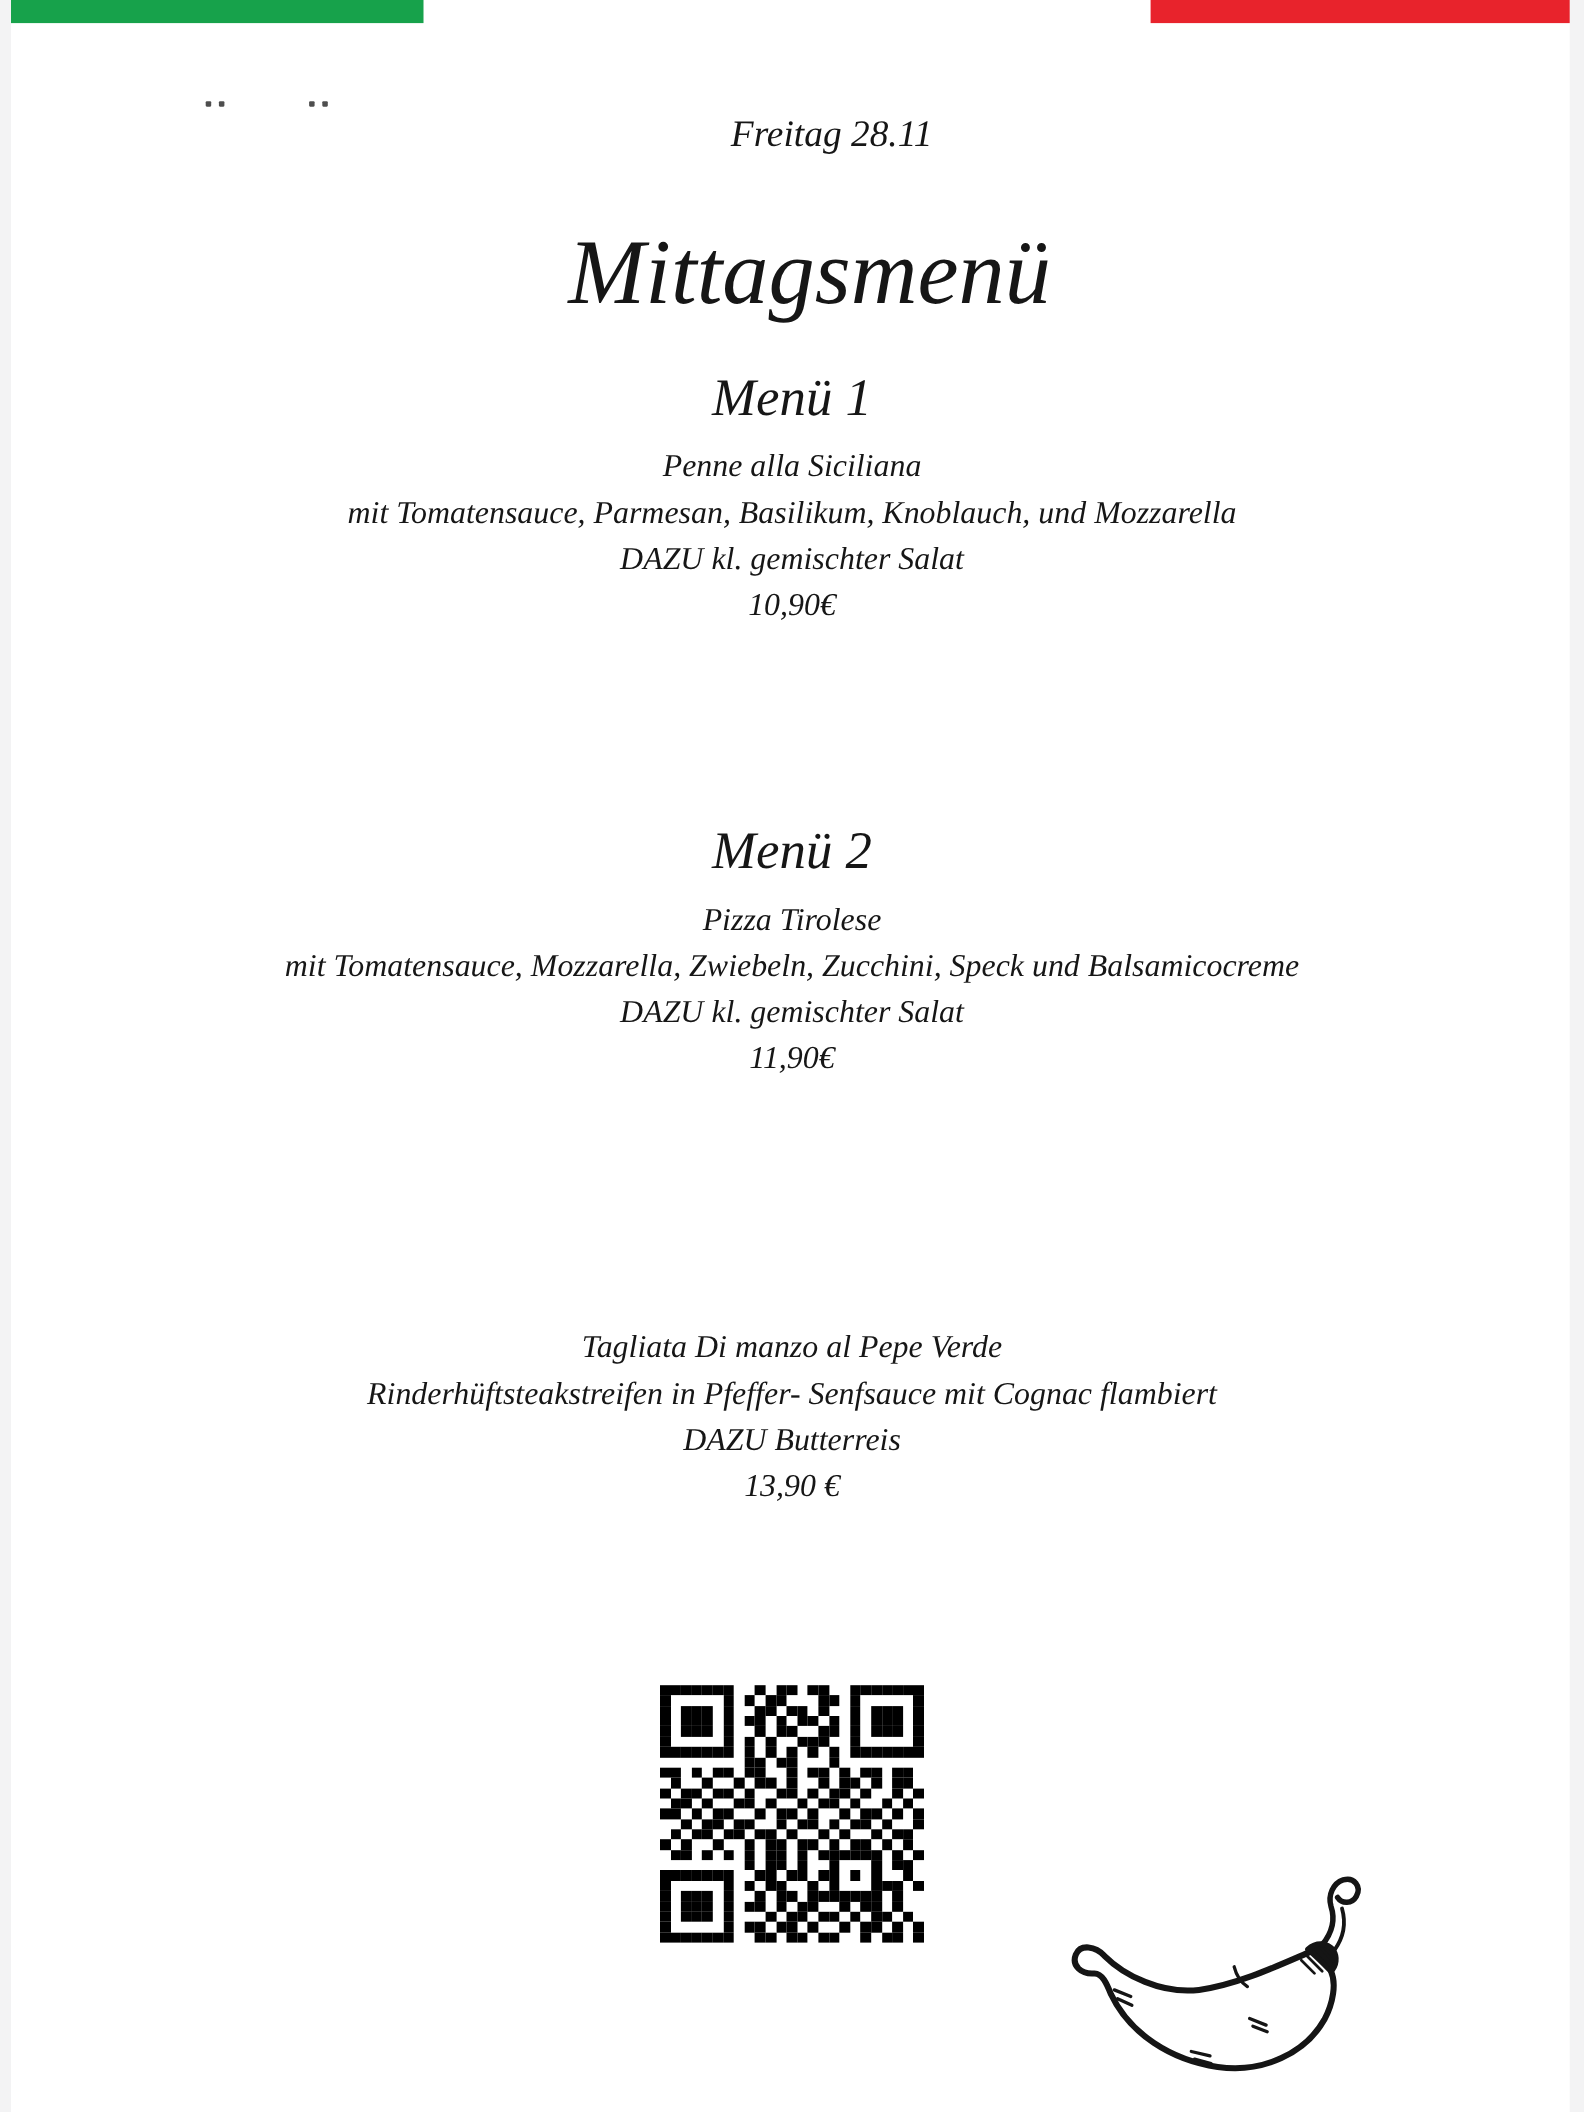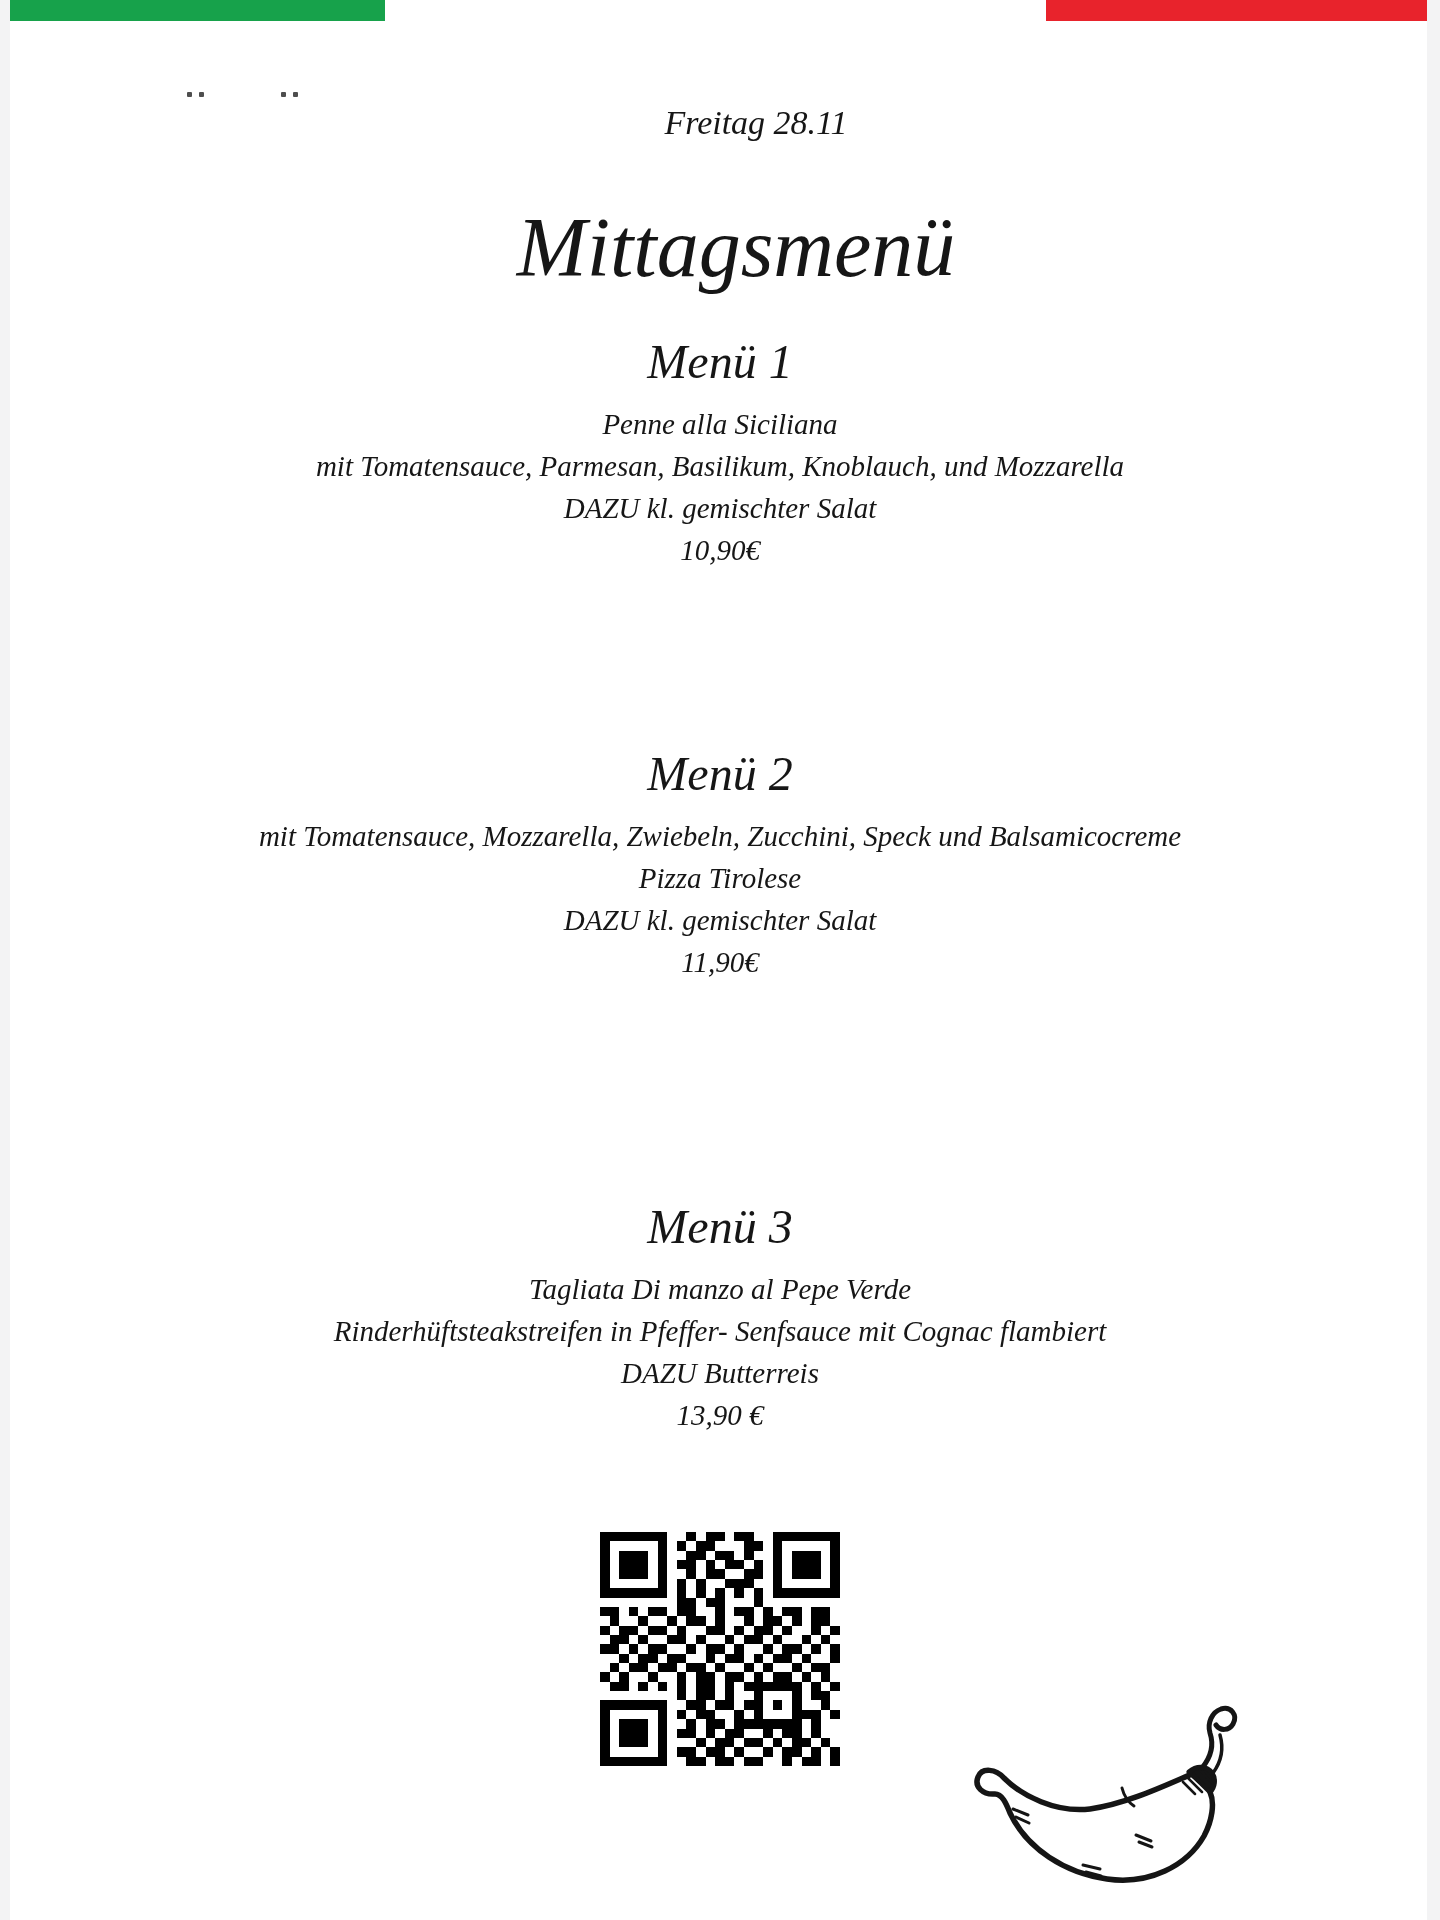"mit Tomatensauce, Mozzarella, Zwiebeln," p { order: before "Pizza Tirolese" -> after "Pizza Tirolese" }
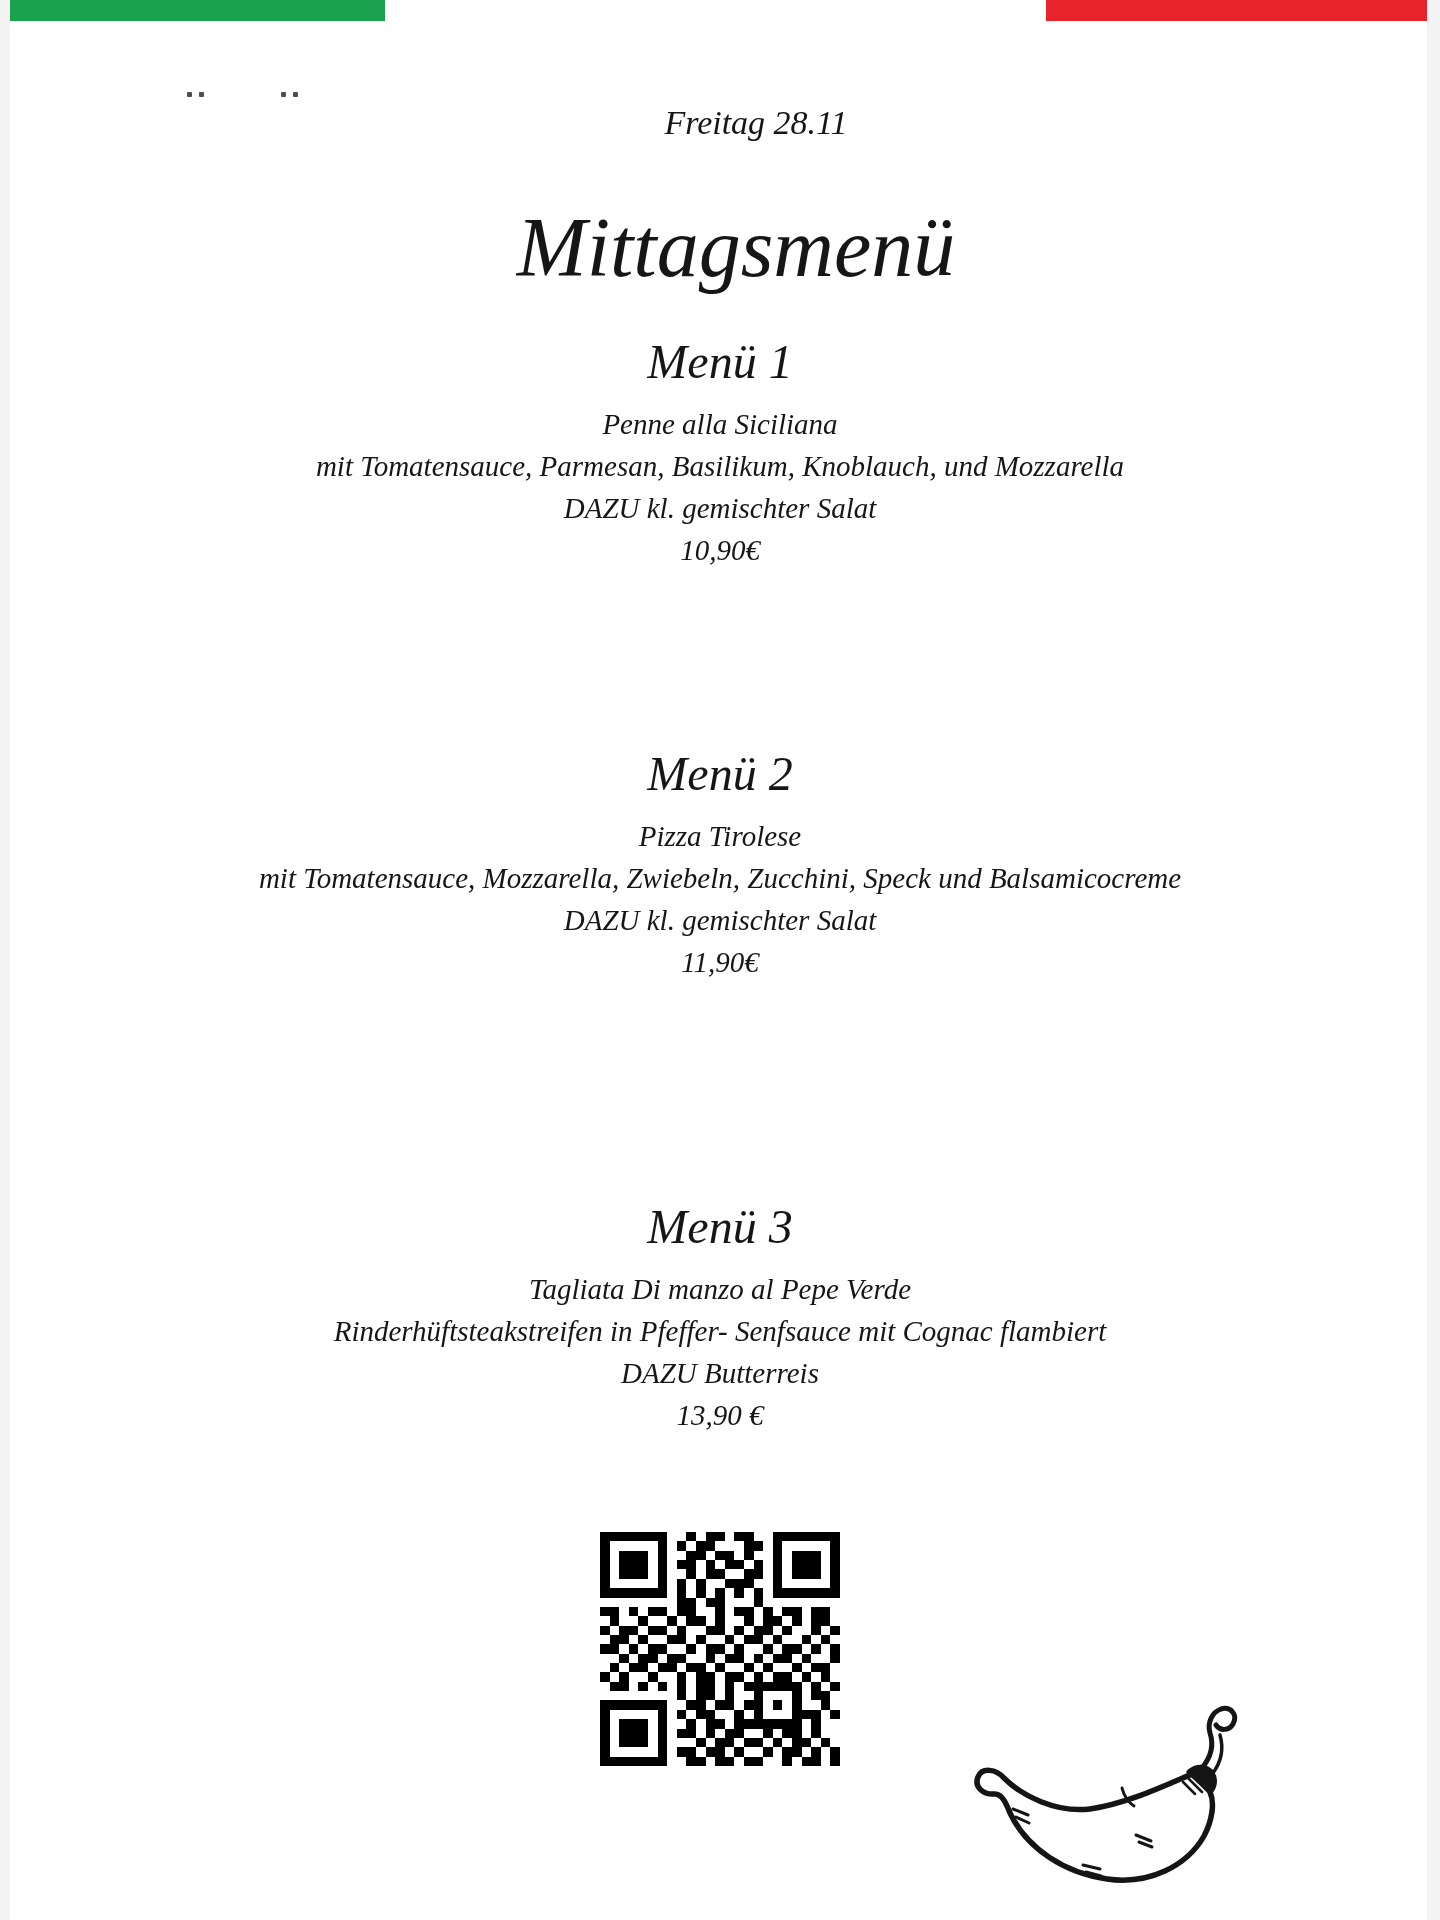"Menü 3" h2 { html: <h2>Menü 3</h2> -> none }
